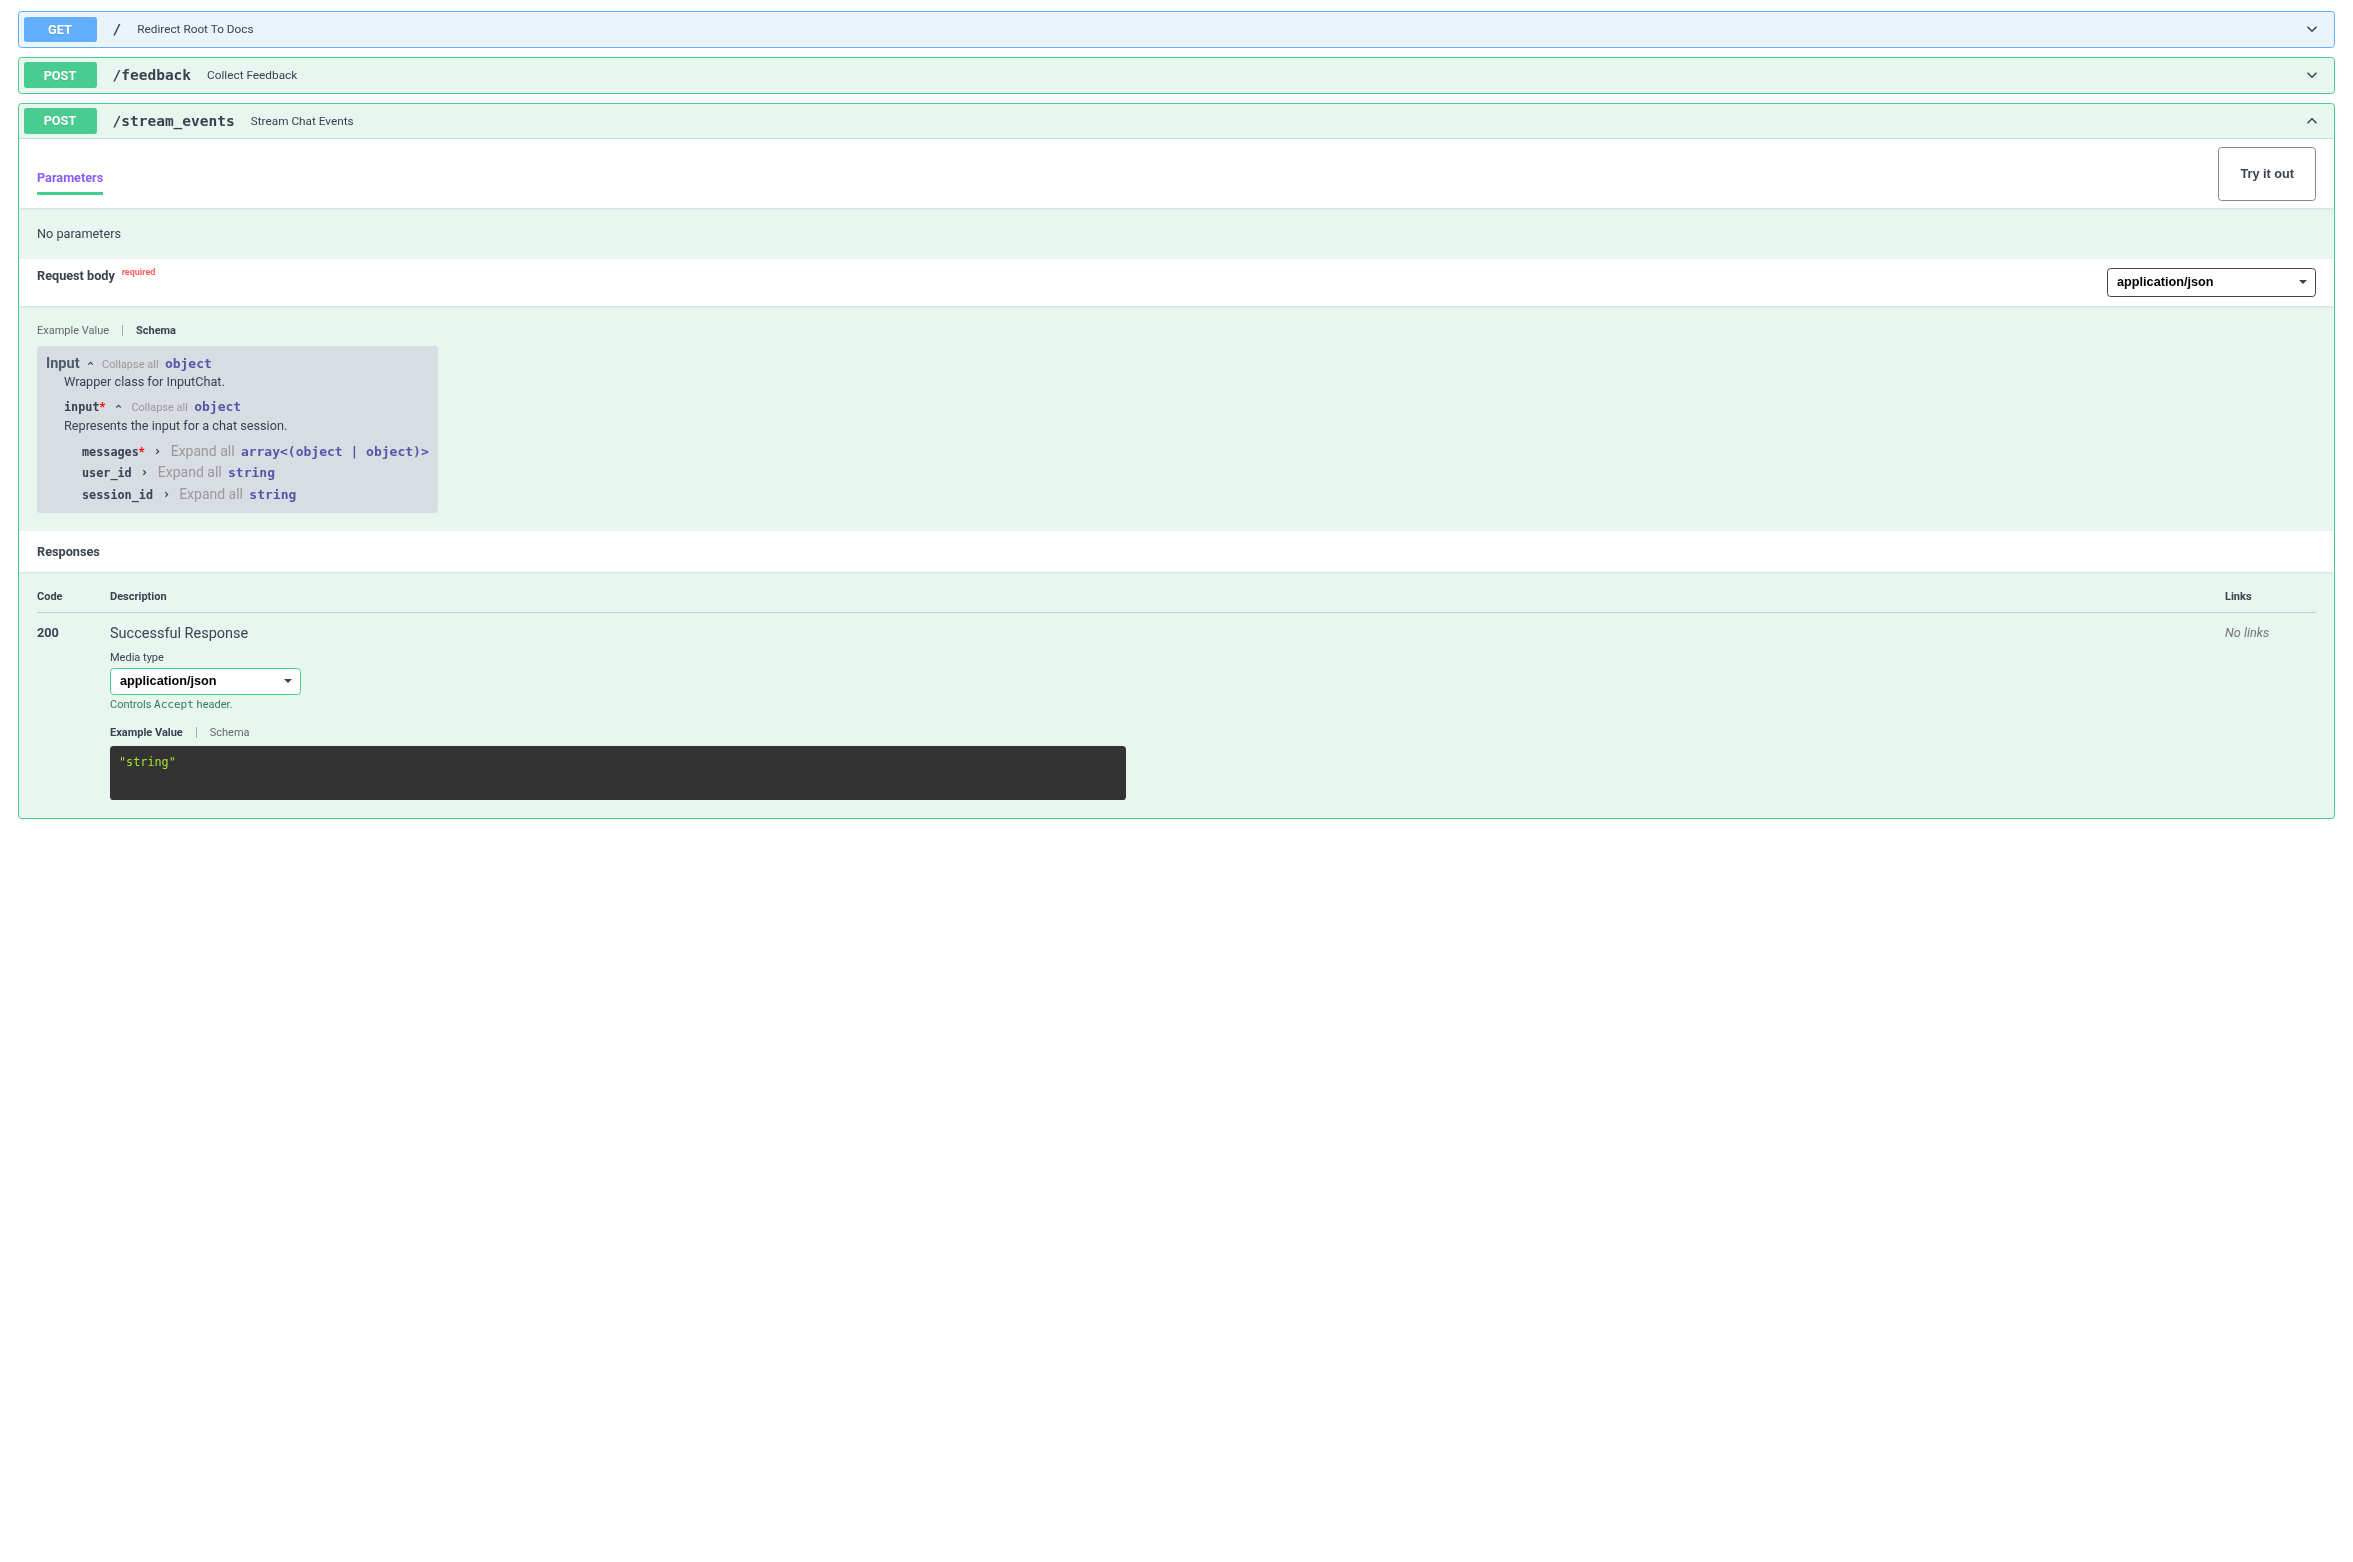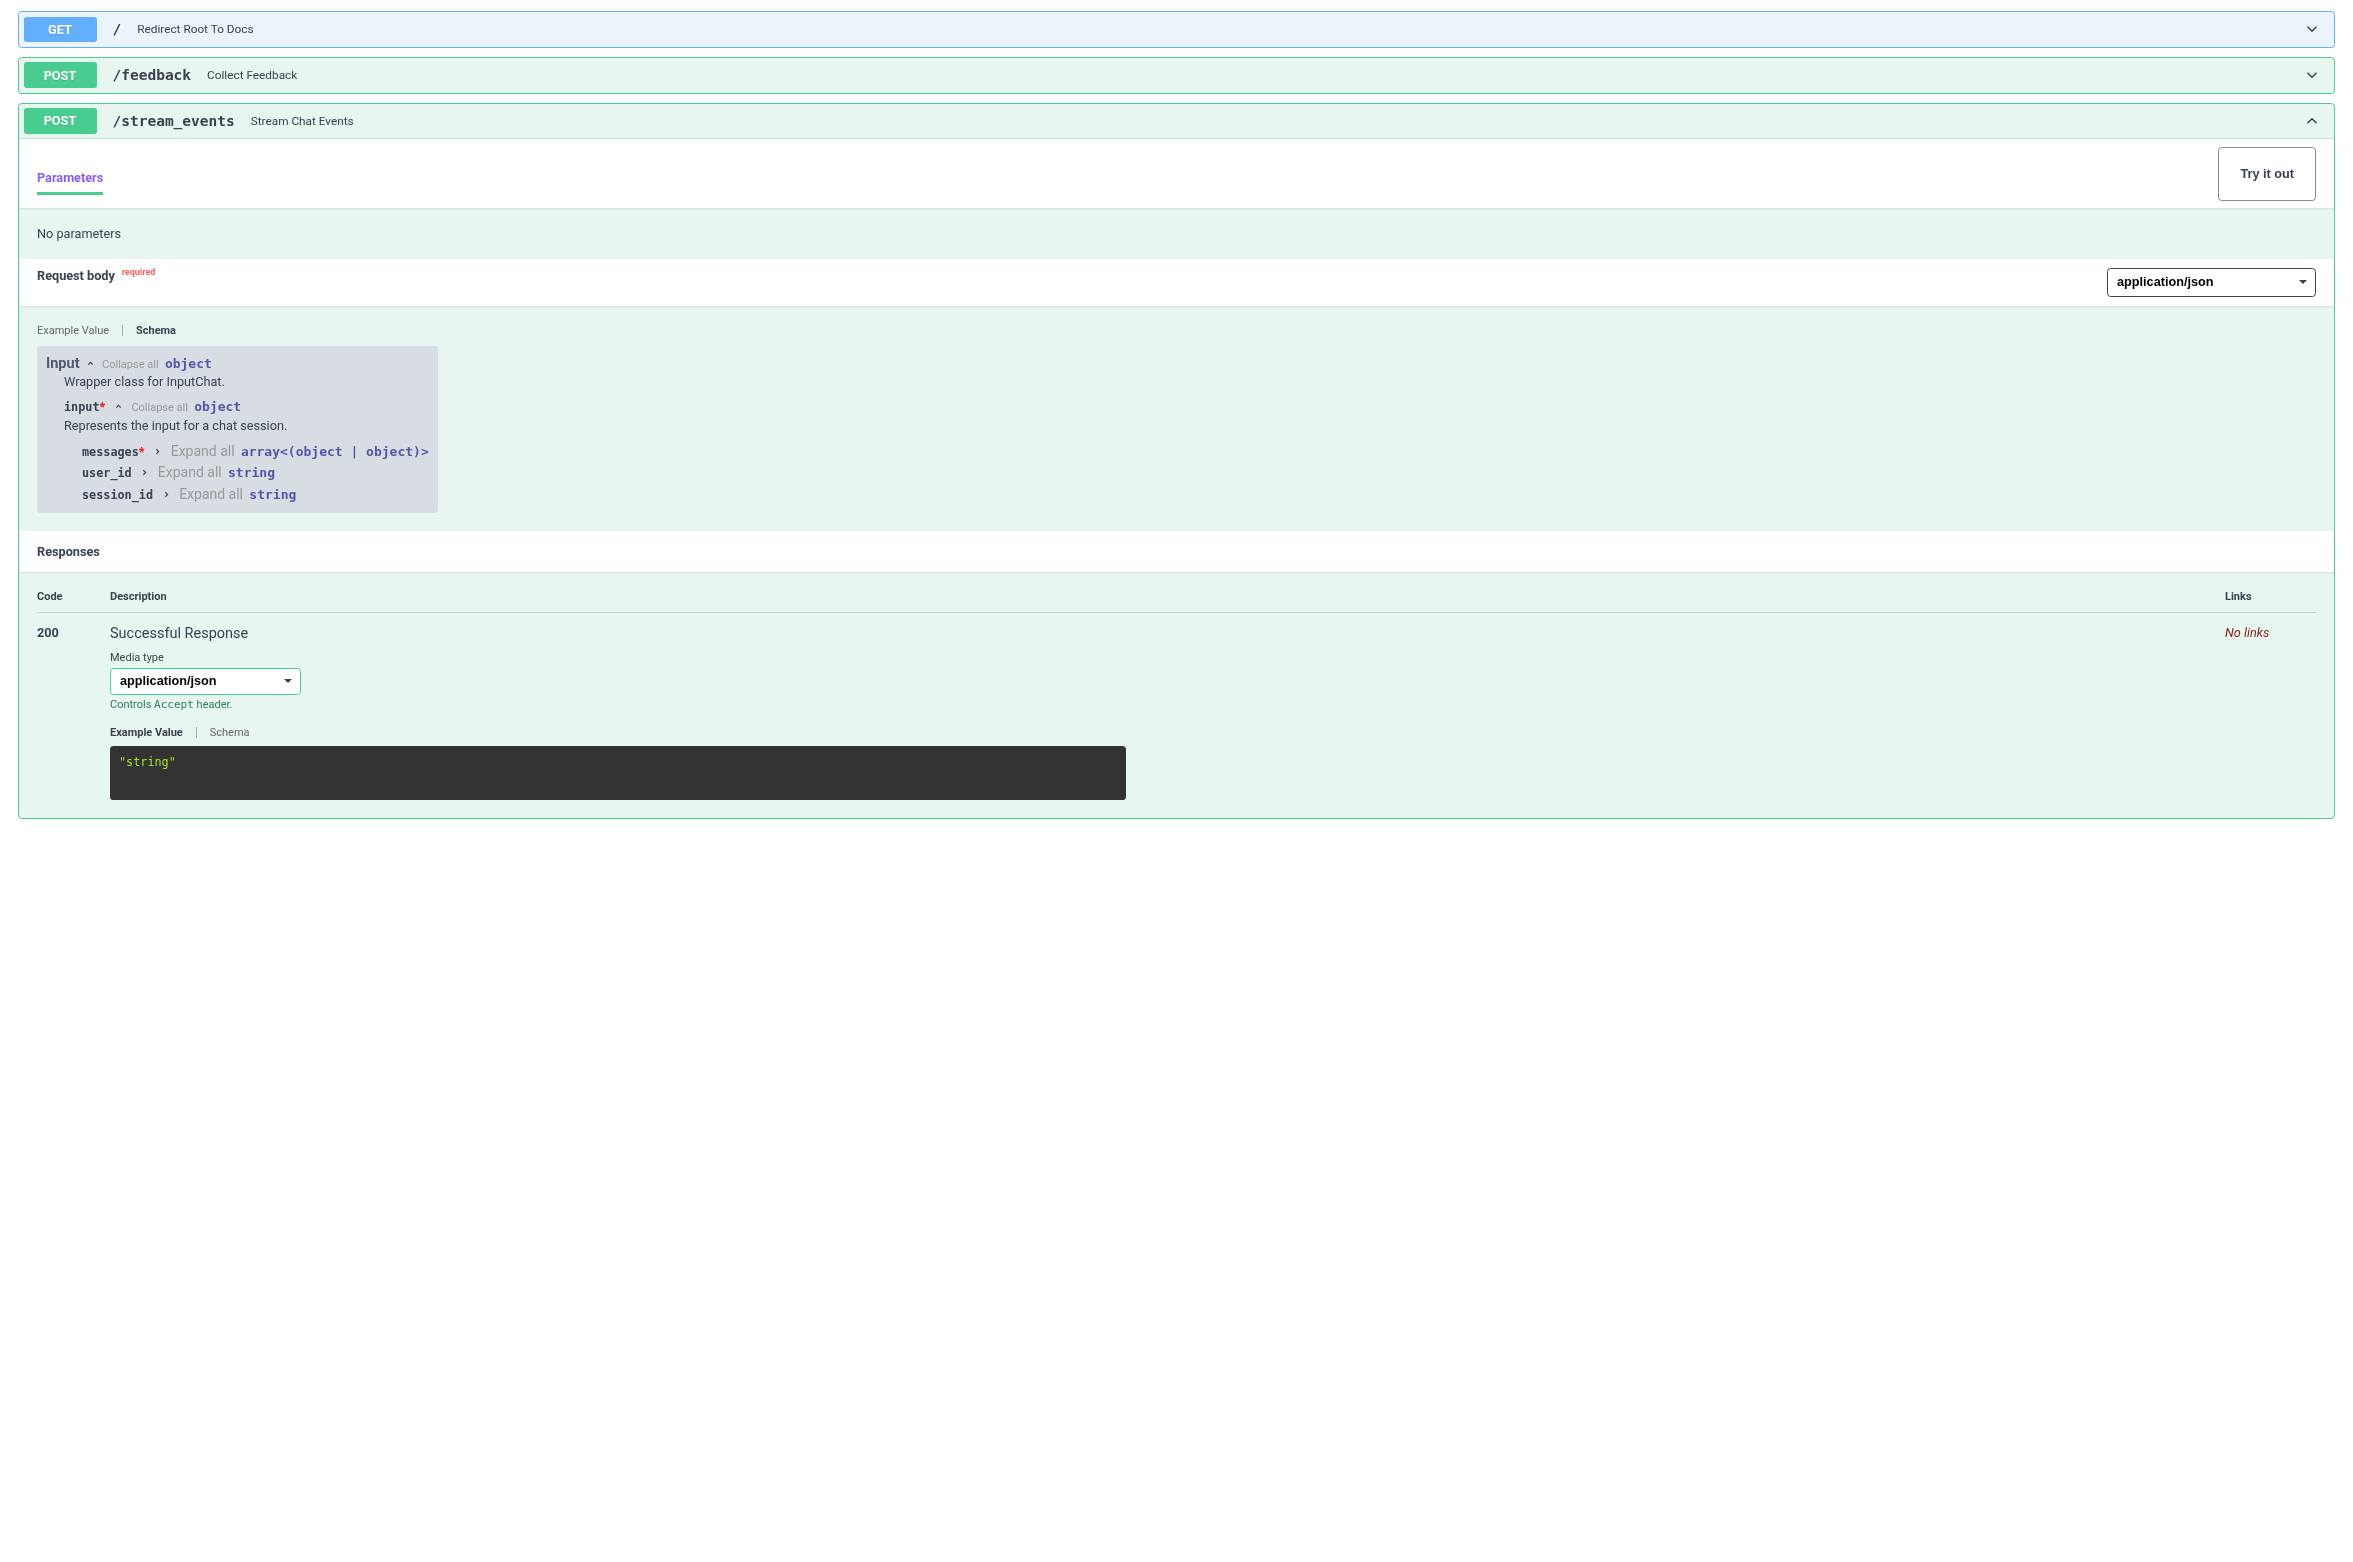"No links" .no-links { color: #7f1d1d -> #737373 }
